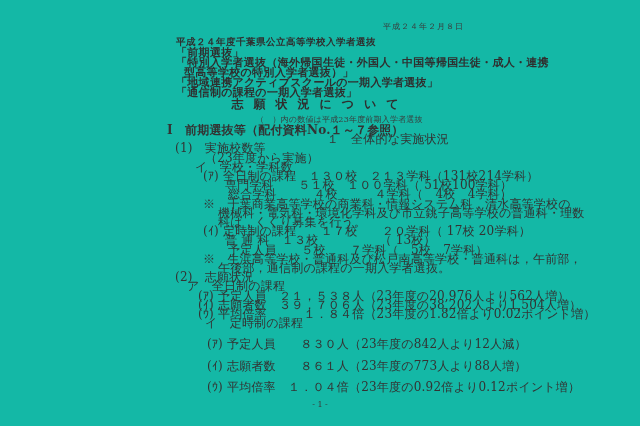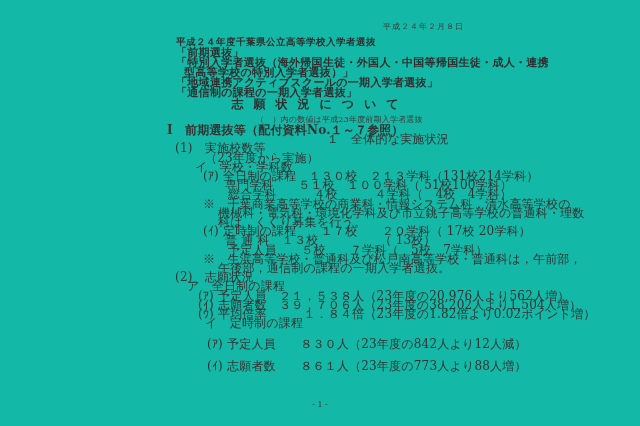"(ｳ) 平均倍率 １．０４倍（23年度の0.92倍より0.12ポイント増）" div.bl { html: none -> <div>(ｳ) 平均倍率 １．０４倍（23年度の0.92倍より0.12ポイント増）</div> }
